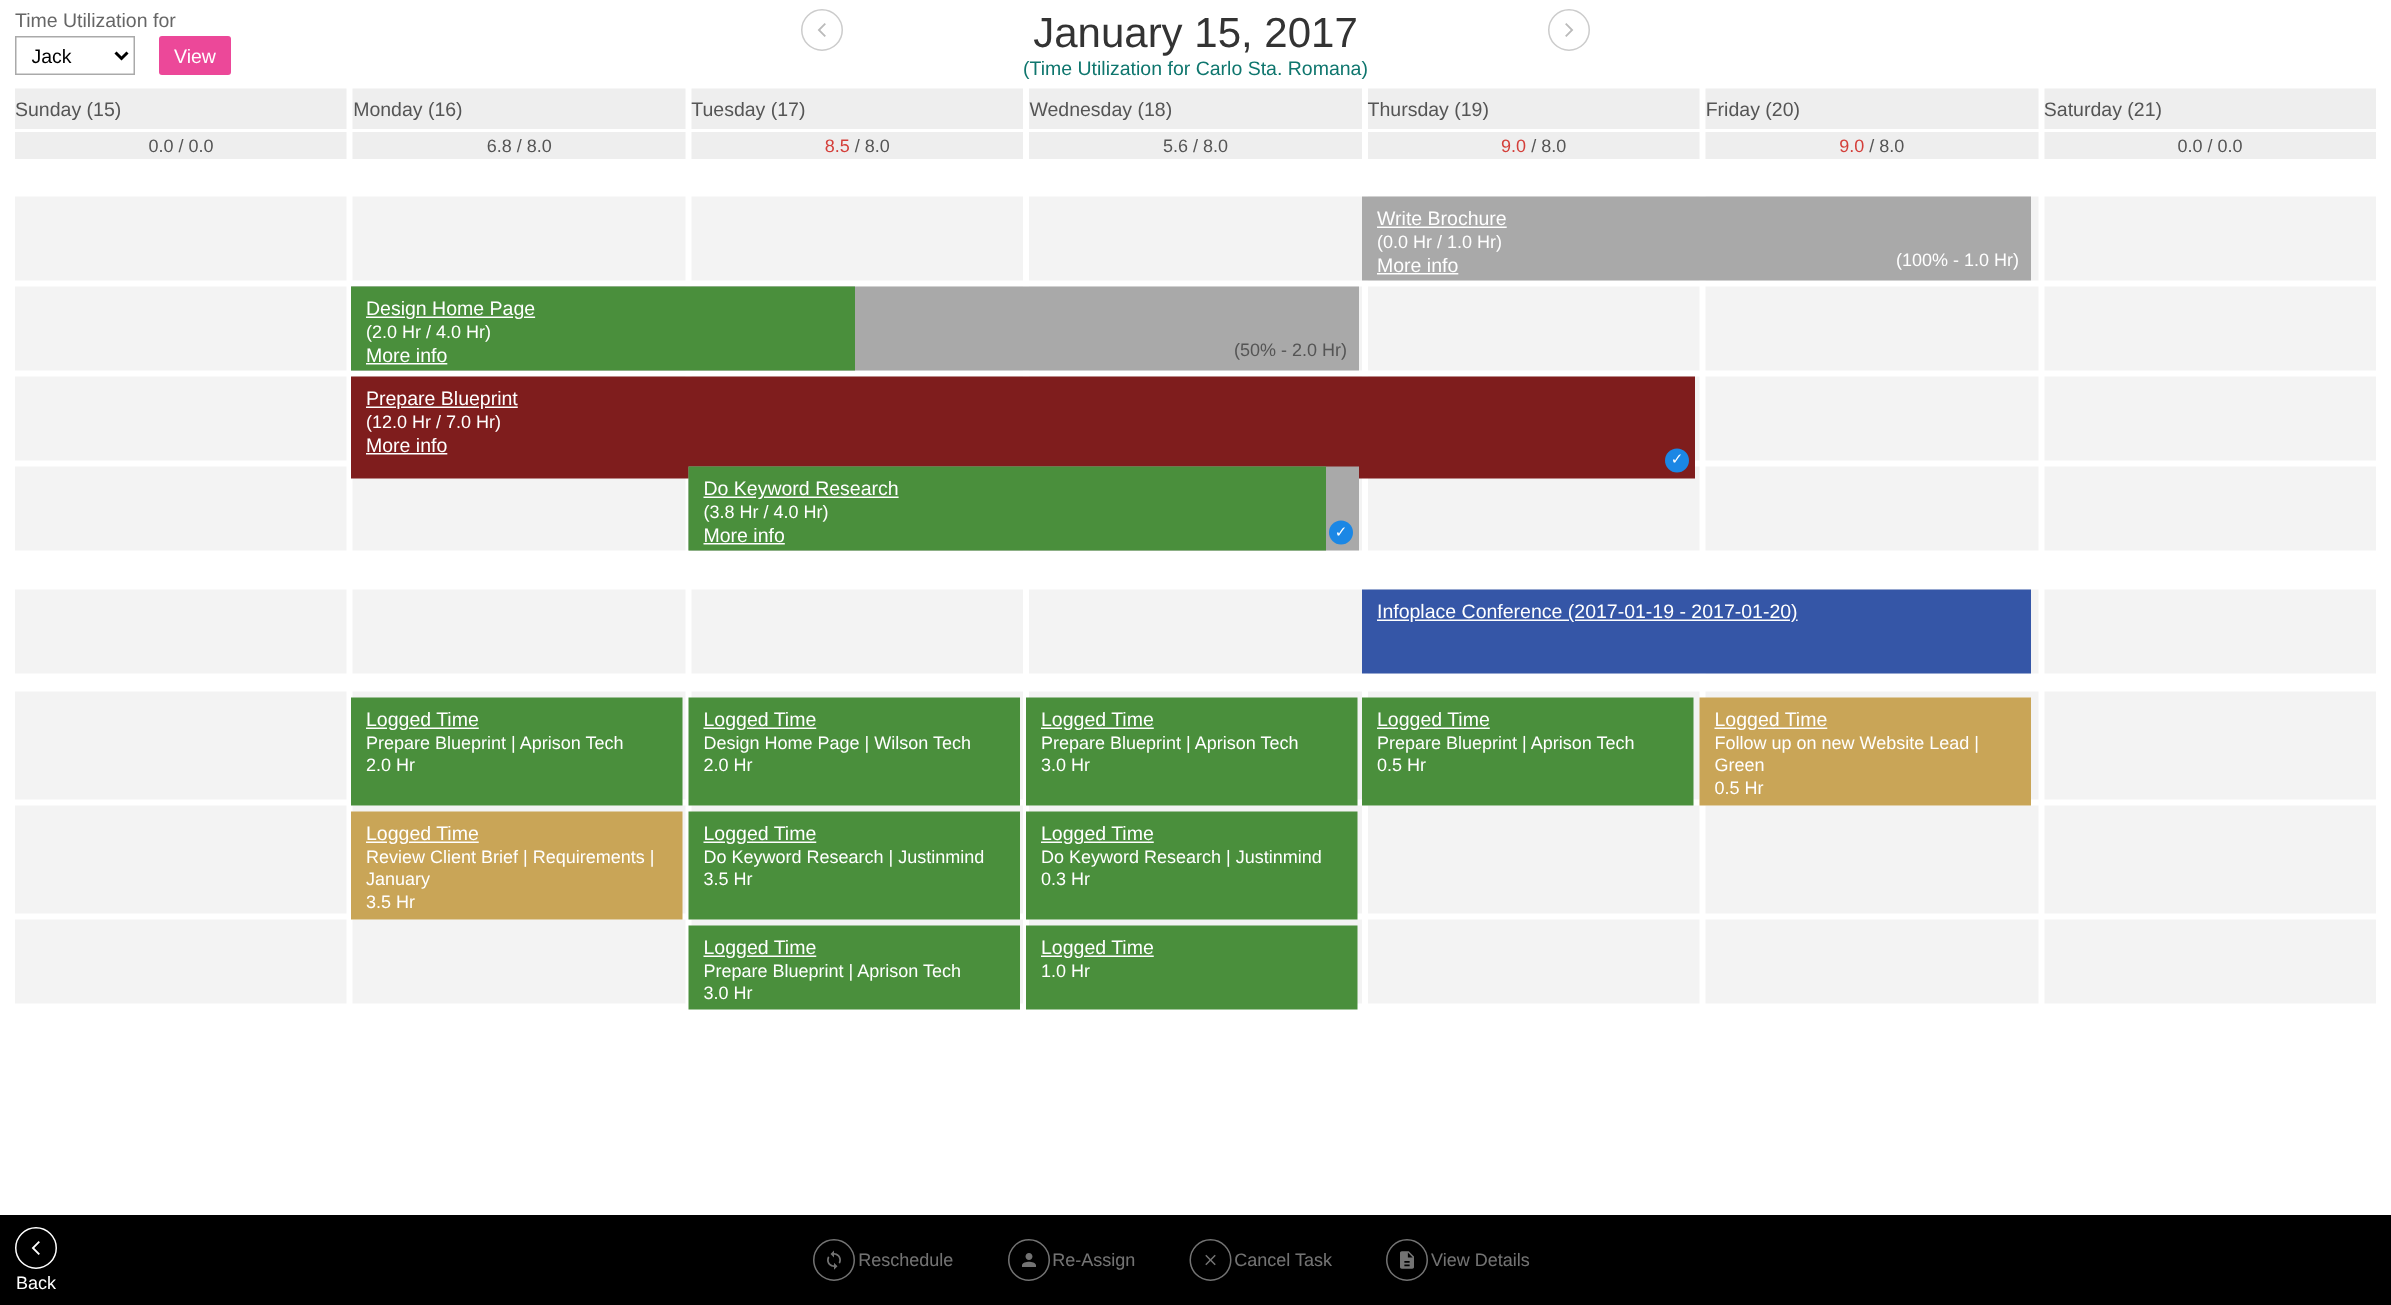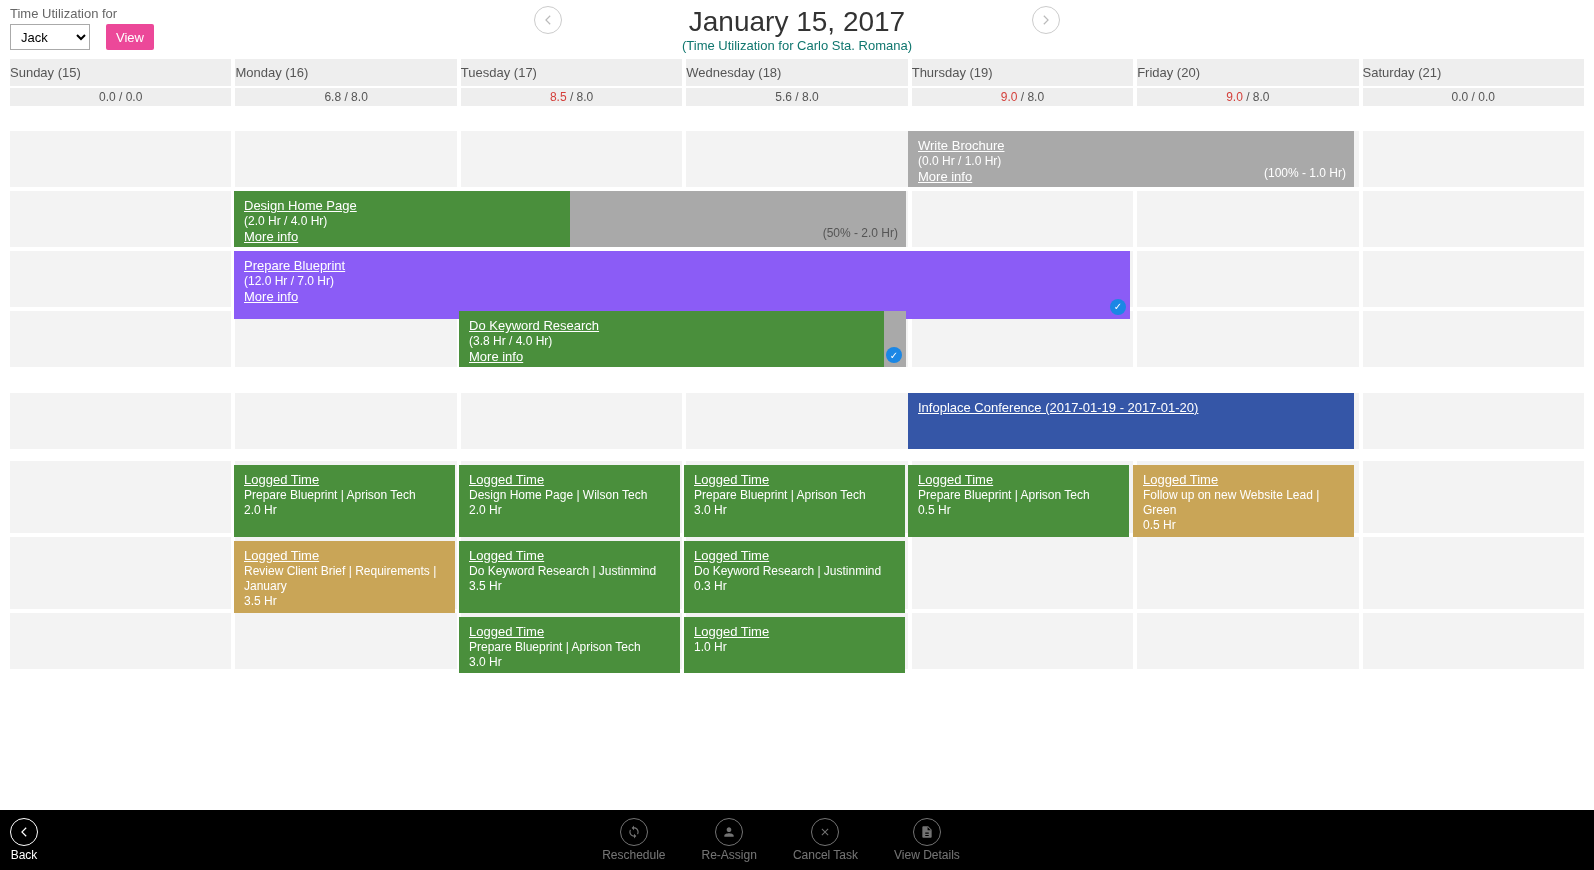"Prepare Blueprint" div.task { background: #8b5cf6 -> #7f1d1d }
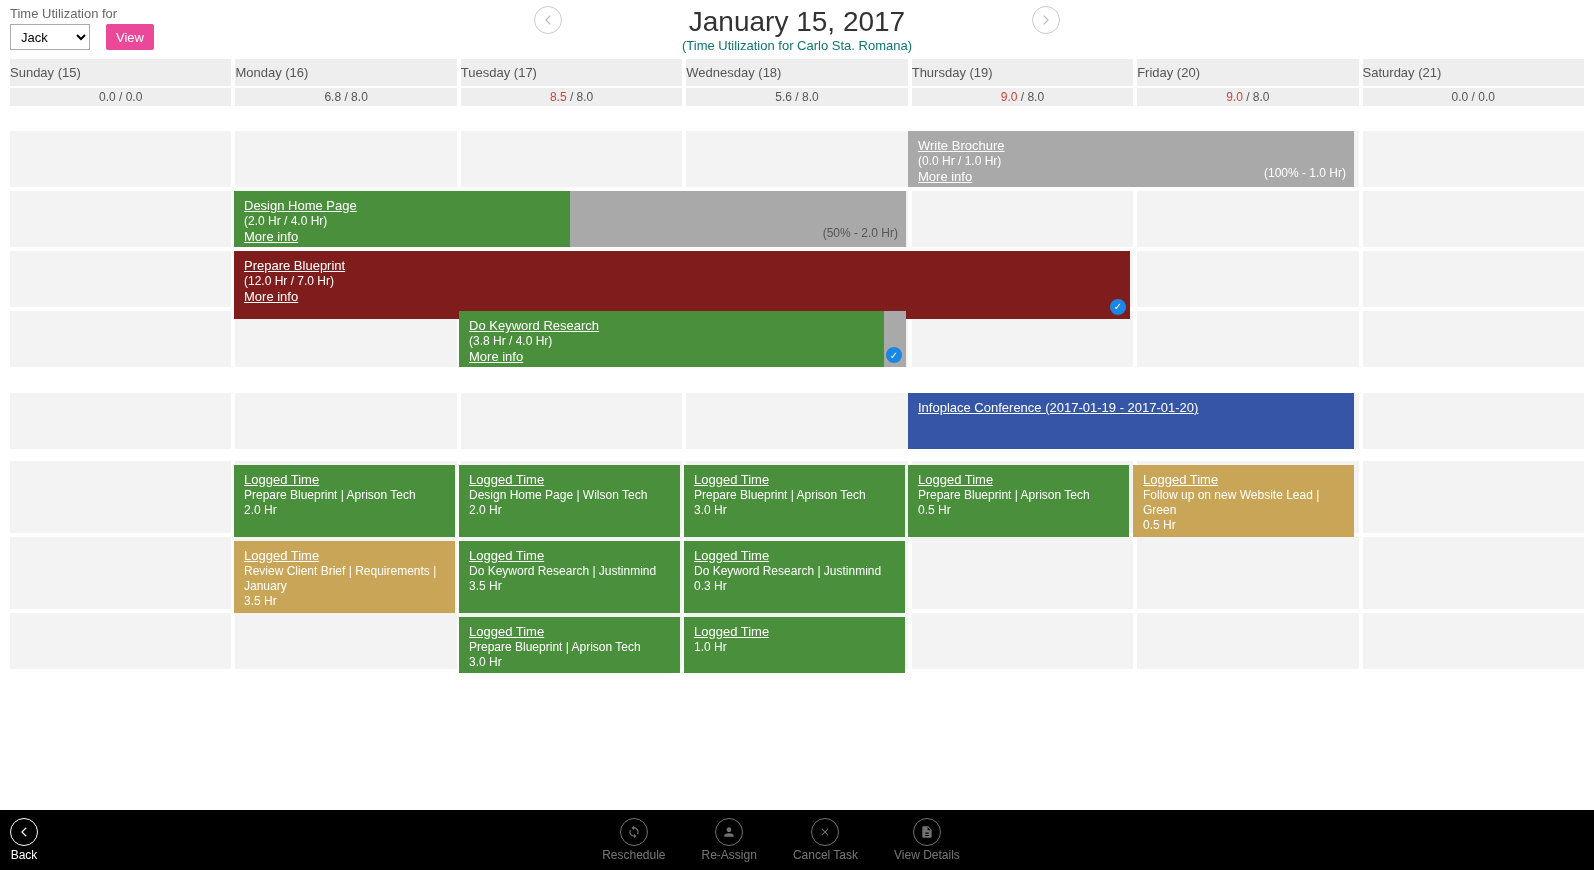"Reschedule" .action { flex-direction: column -> none }
